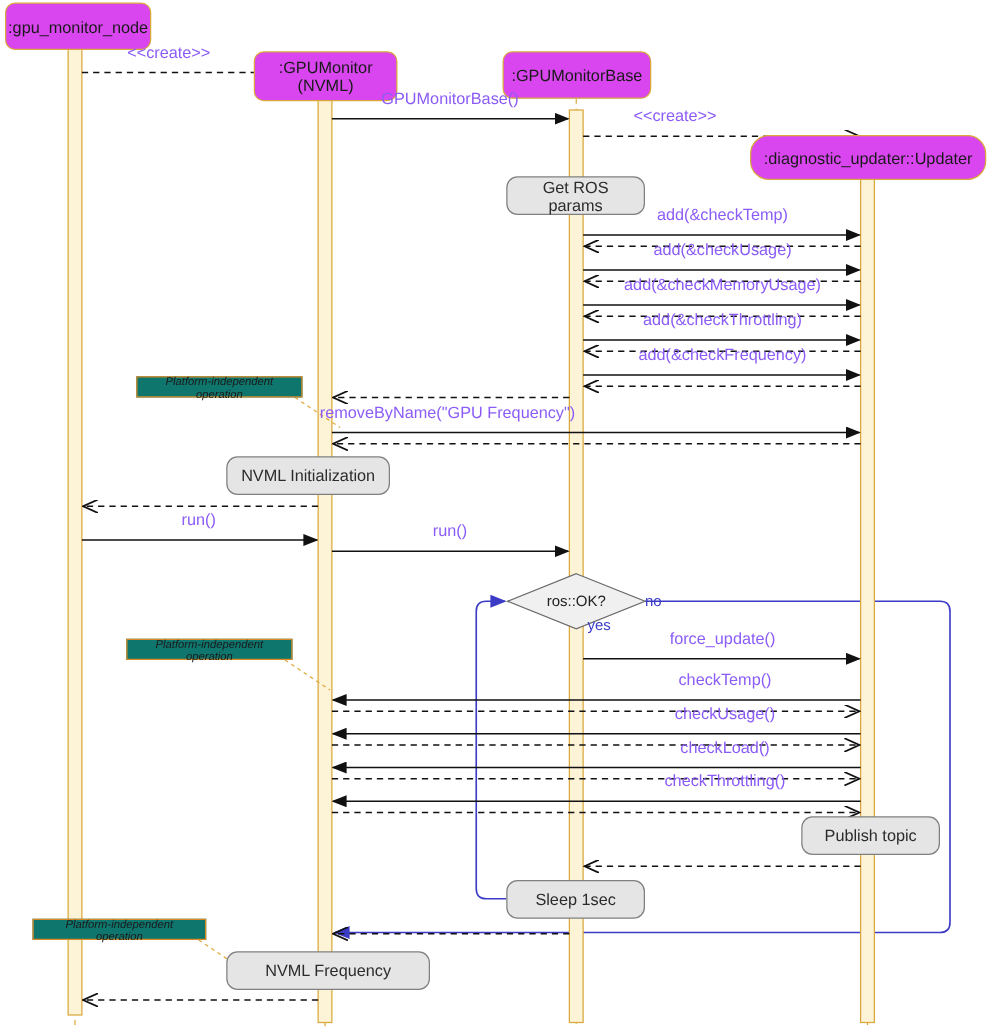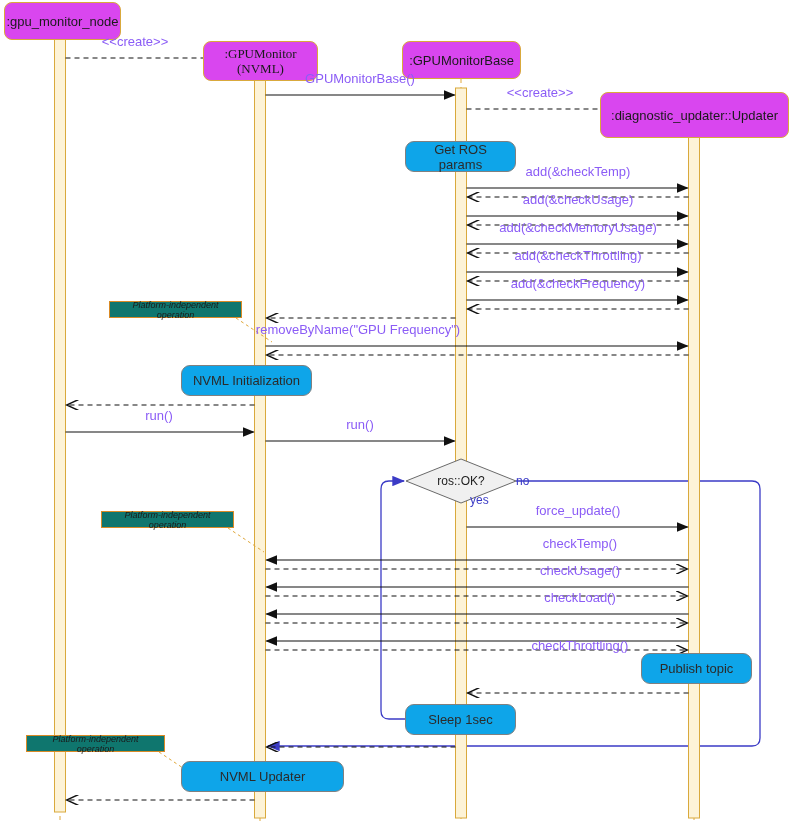":GPUMonitor" div.participant { font-family: Liberation Serif, serif -> none }
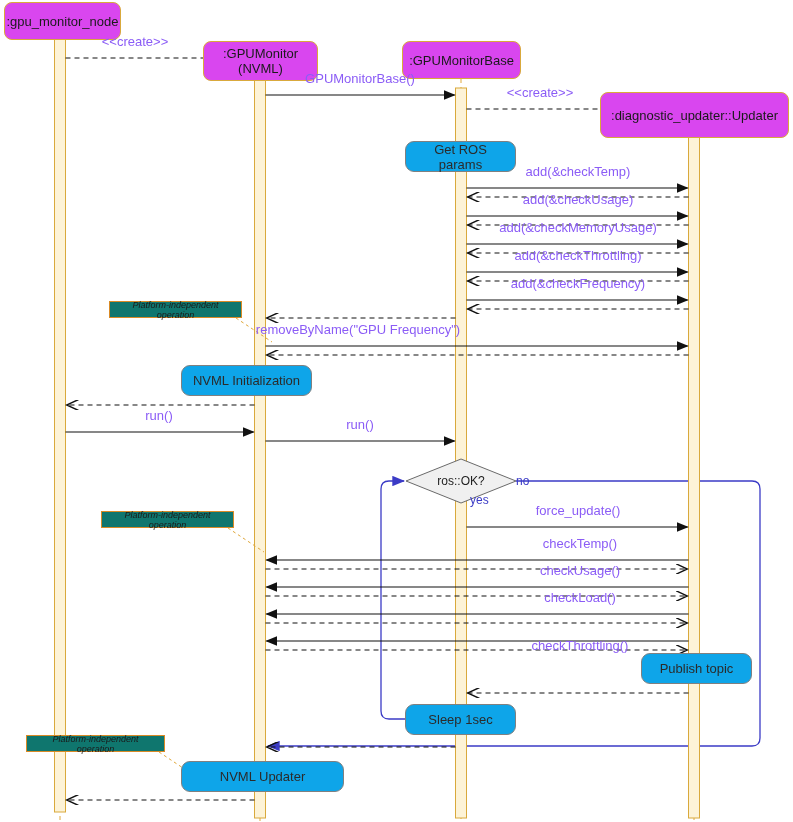":diagnostic_updater::Updater" div.participant { border-radius: none -> 15px; height: 46px -> 36px; top: 92px -> 108px }
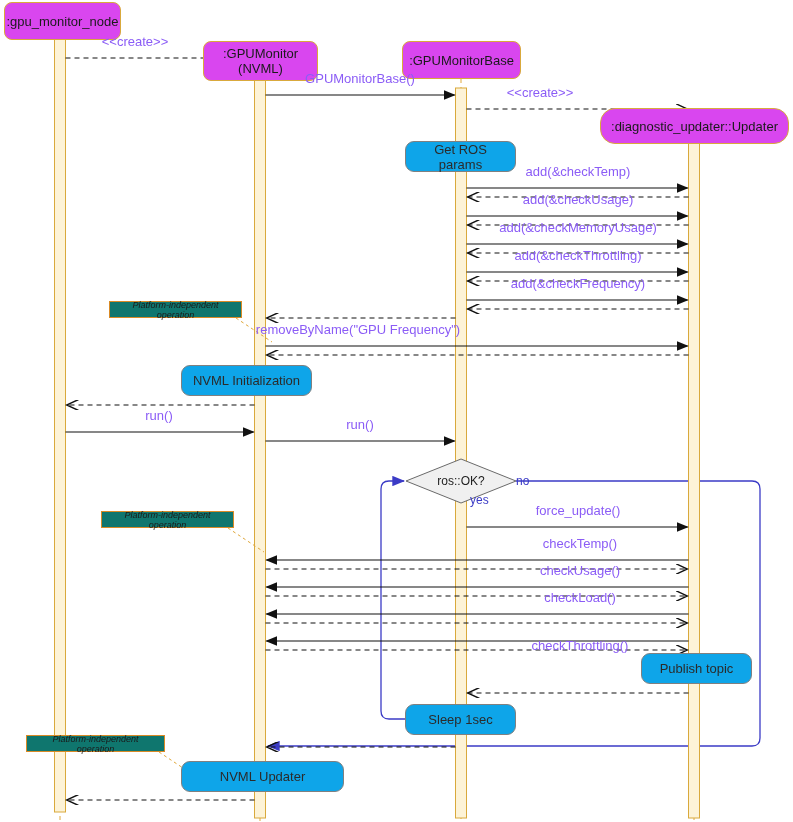"Get ROS params" .note { background: #0ea5e9 -> #e5e5e5 }
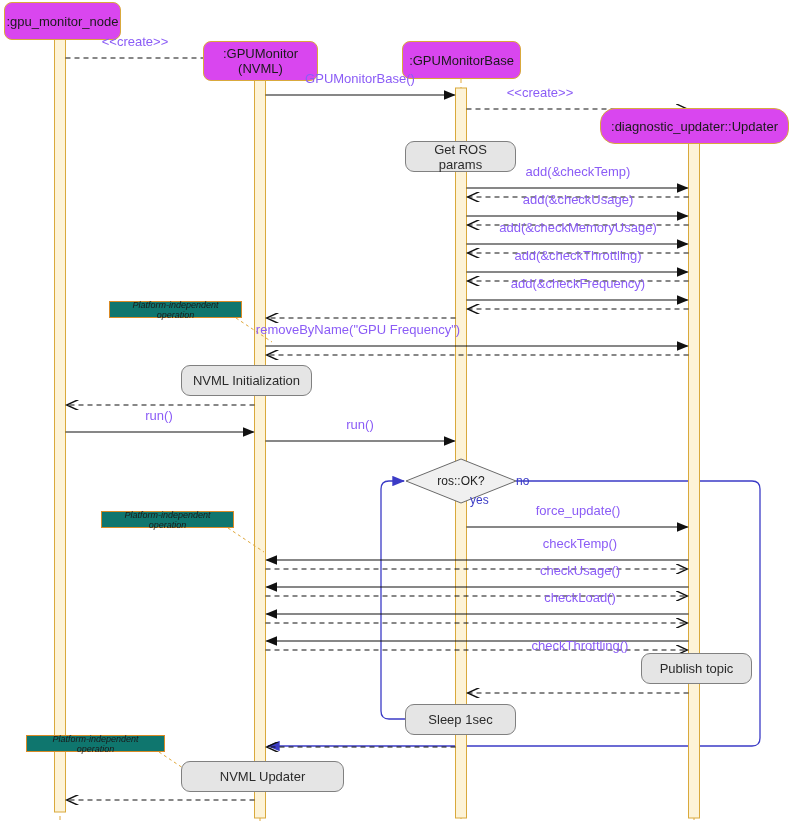"checkThrottling()" div.msg-label { top: 638px -> 617px }
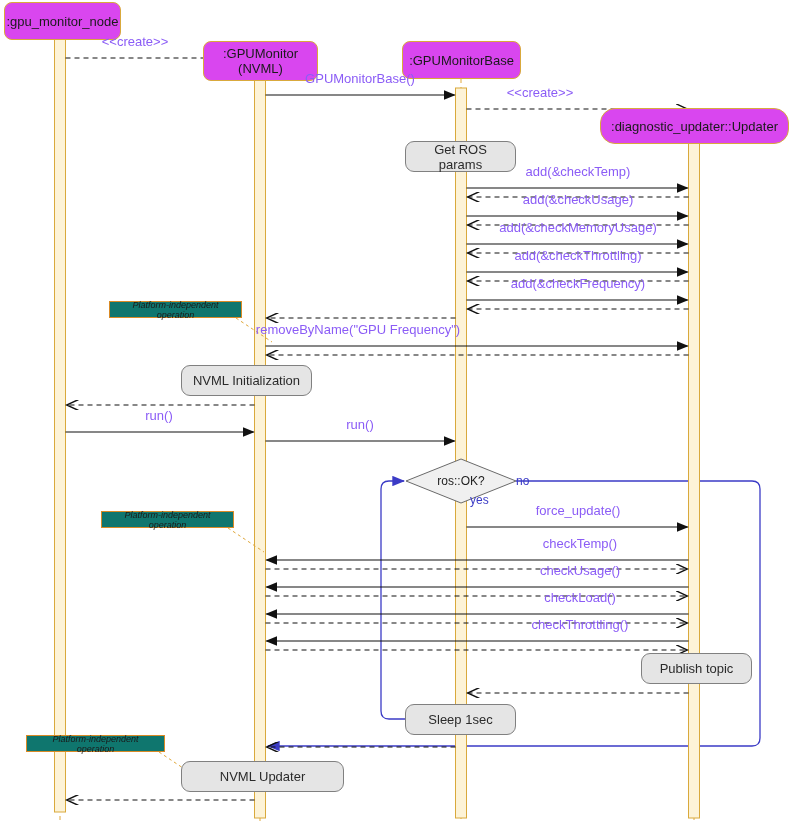"NVML Updater" div.note { text: Updater -> Frequency }
